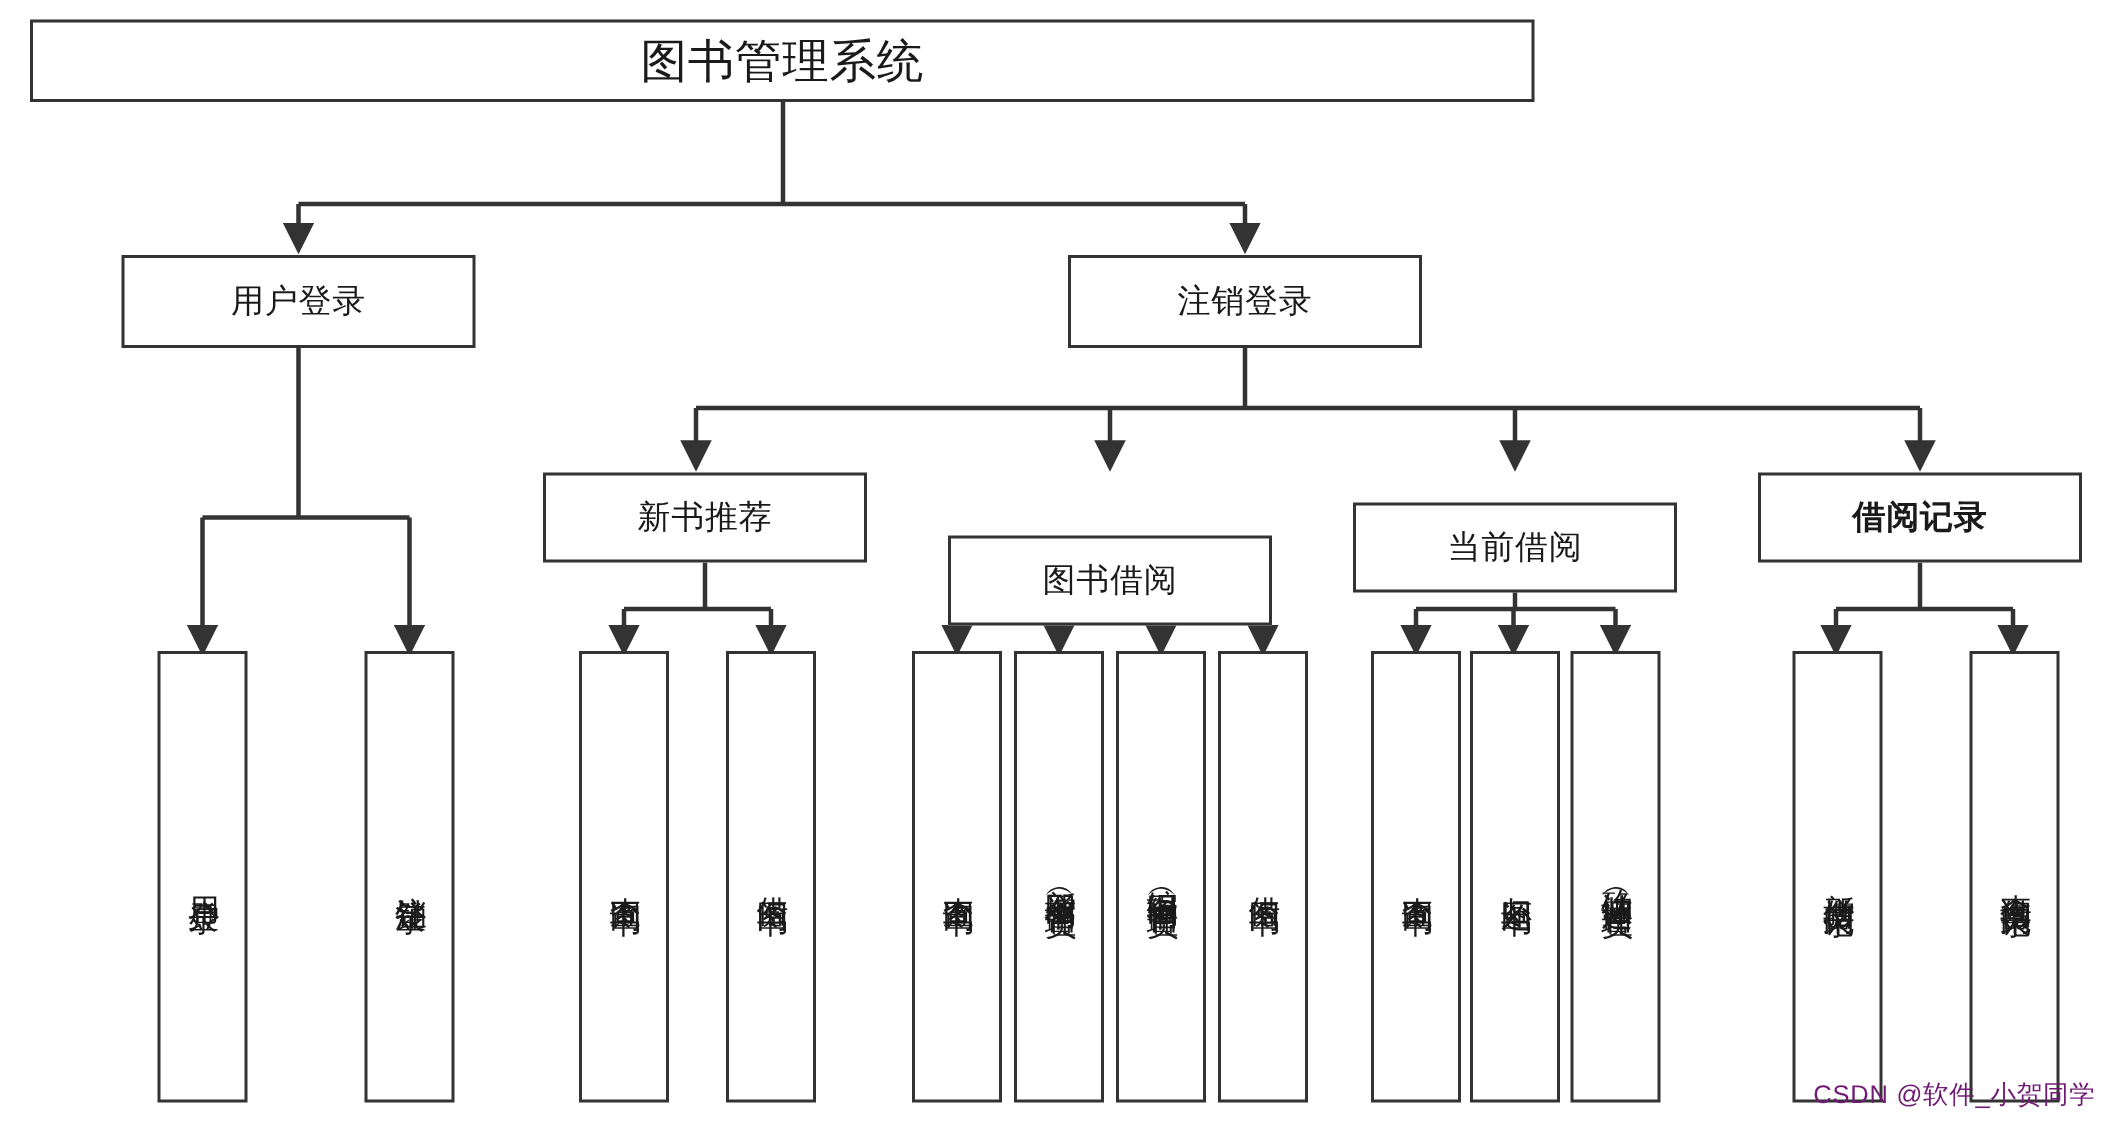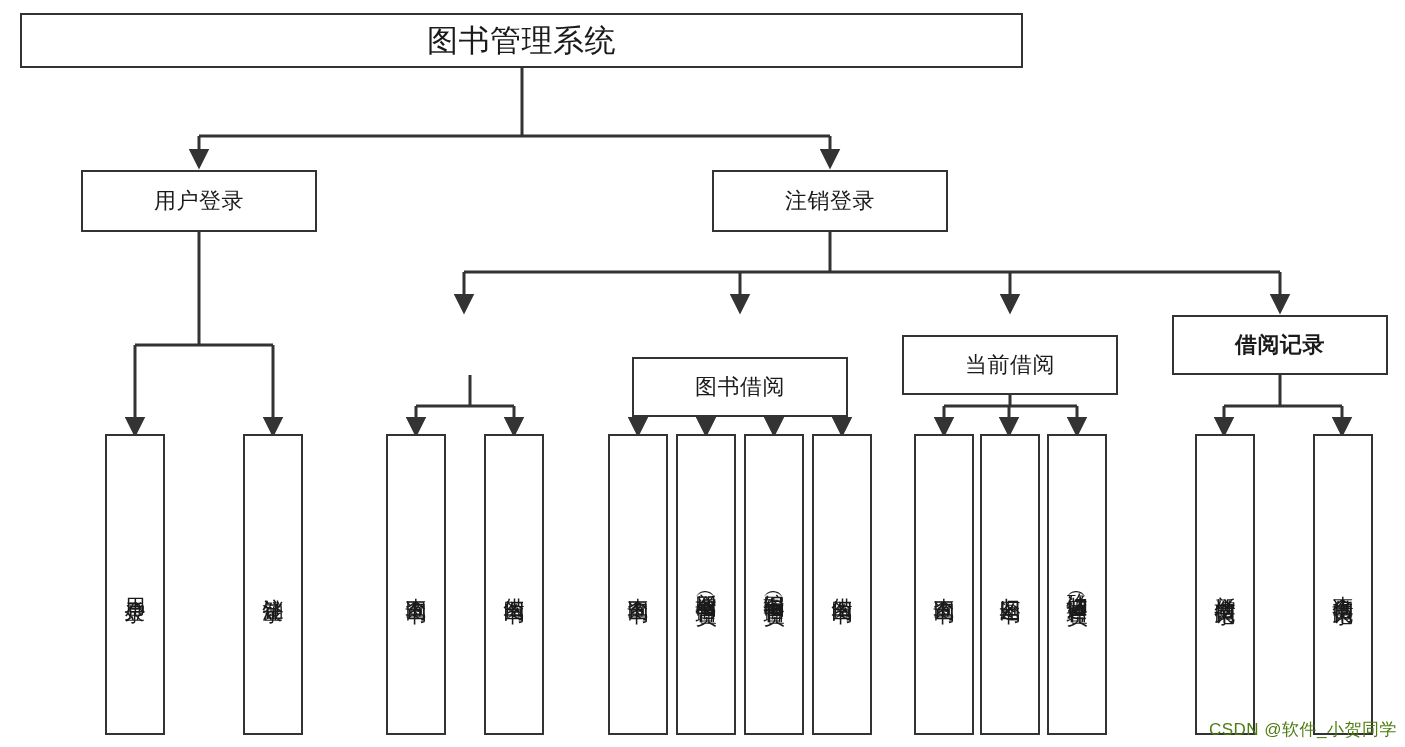"新书推荐" div.node-box { html: none -> <div> <span>新书推荐</span> </div> }
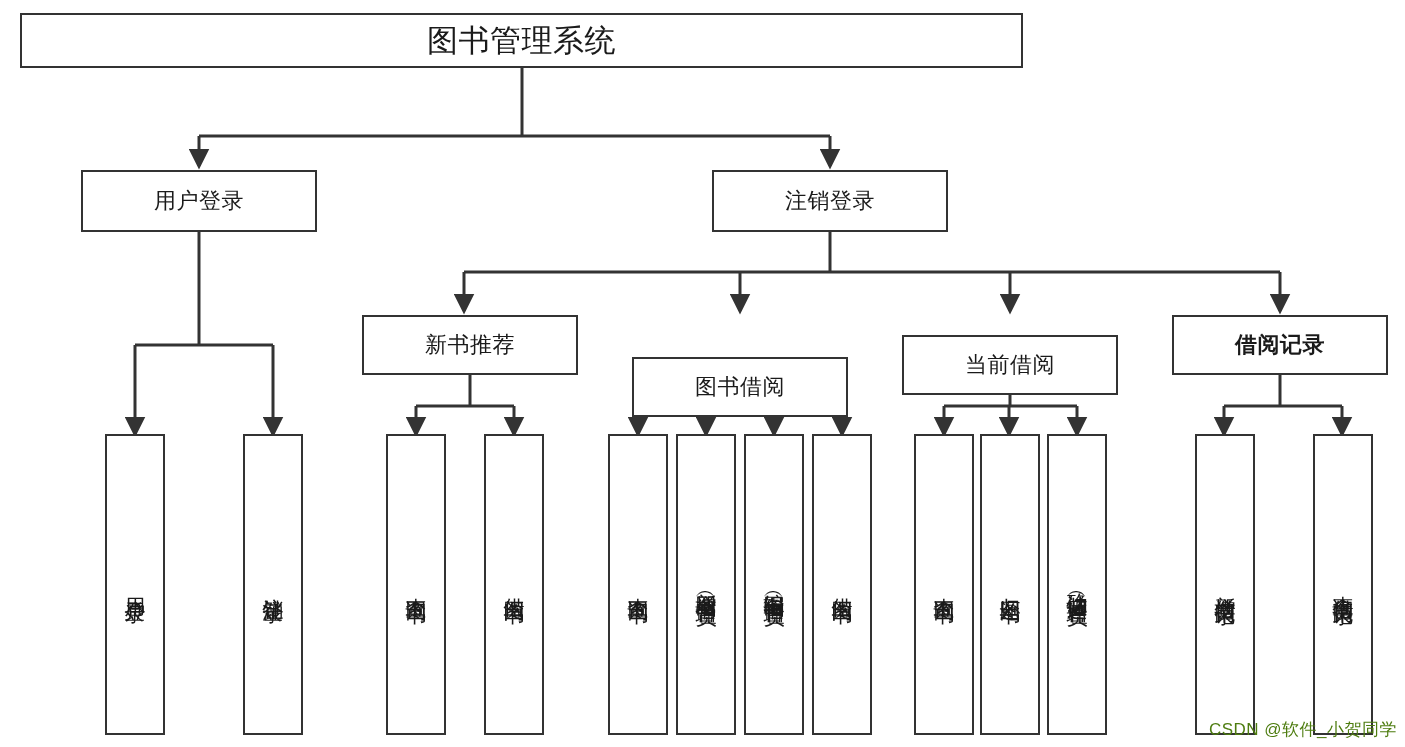"CSDN @软件_小贺同学" .watermark { color: #4d7c0f -> #701a75 }
